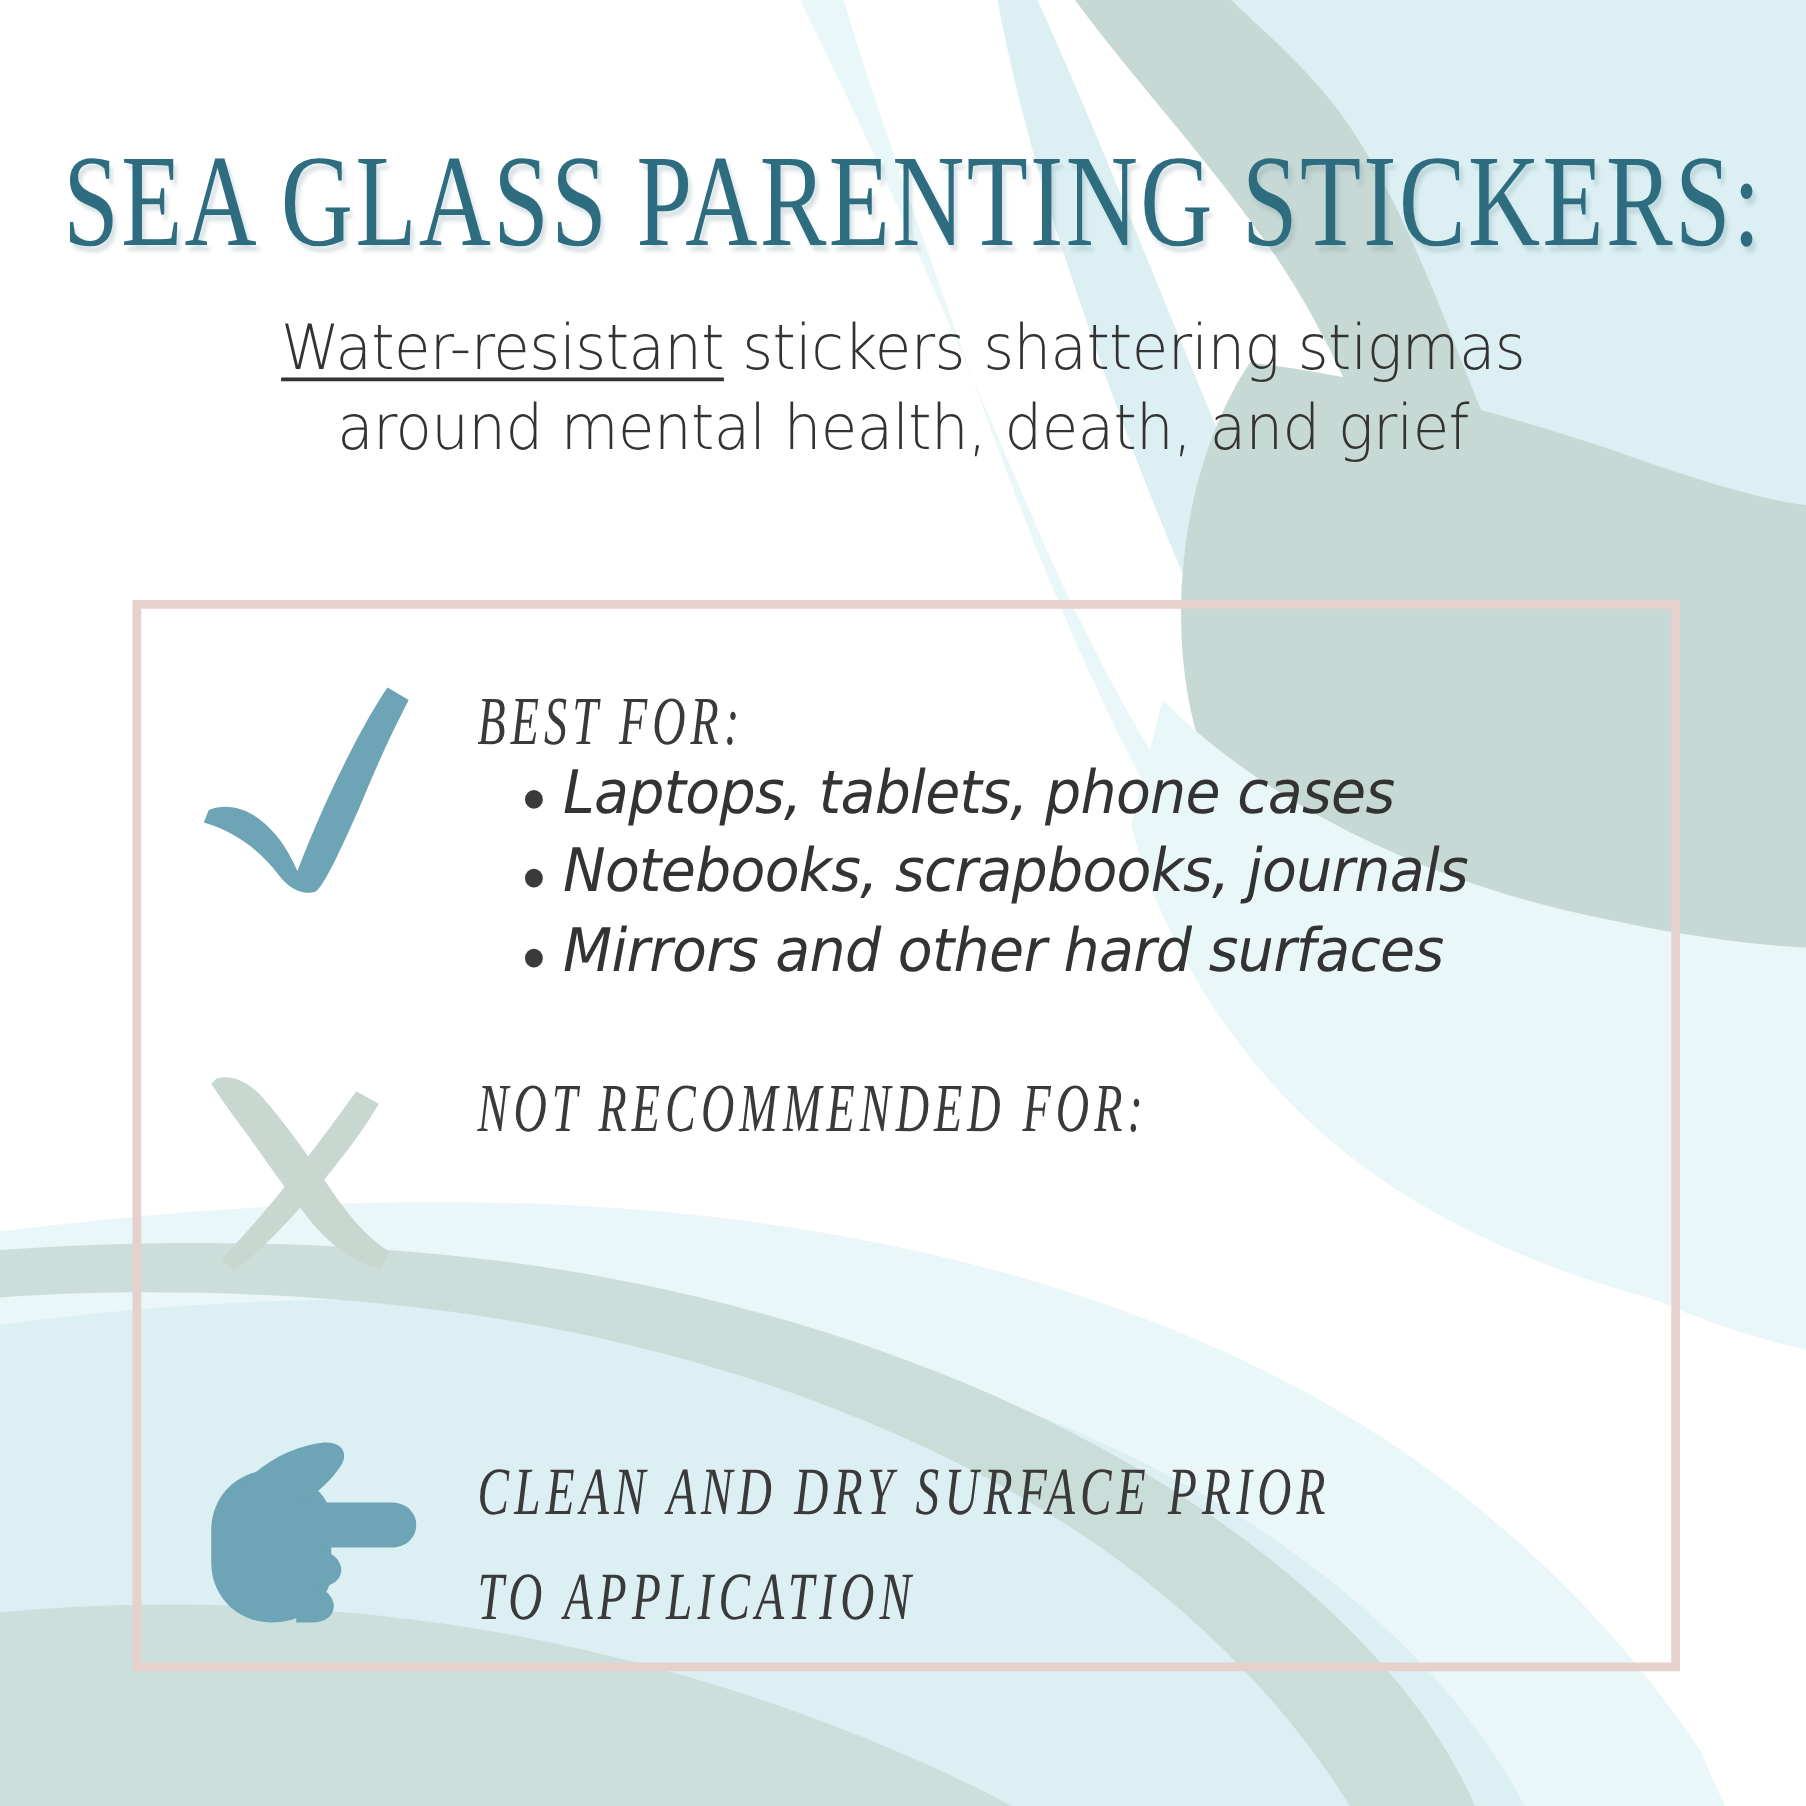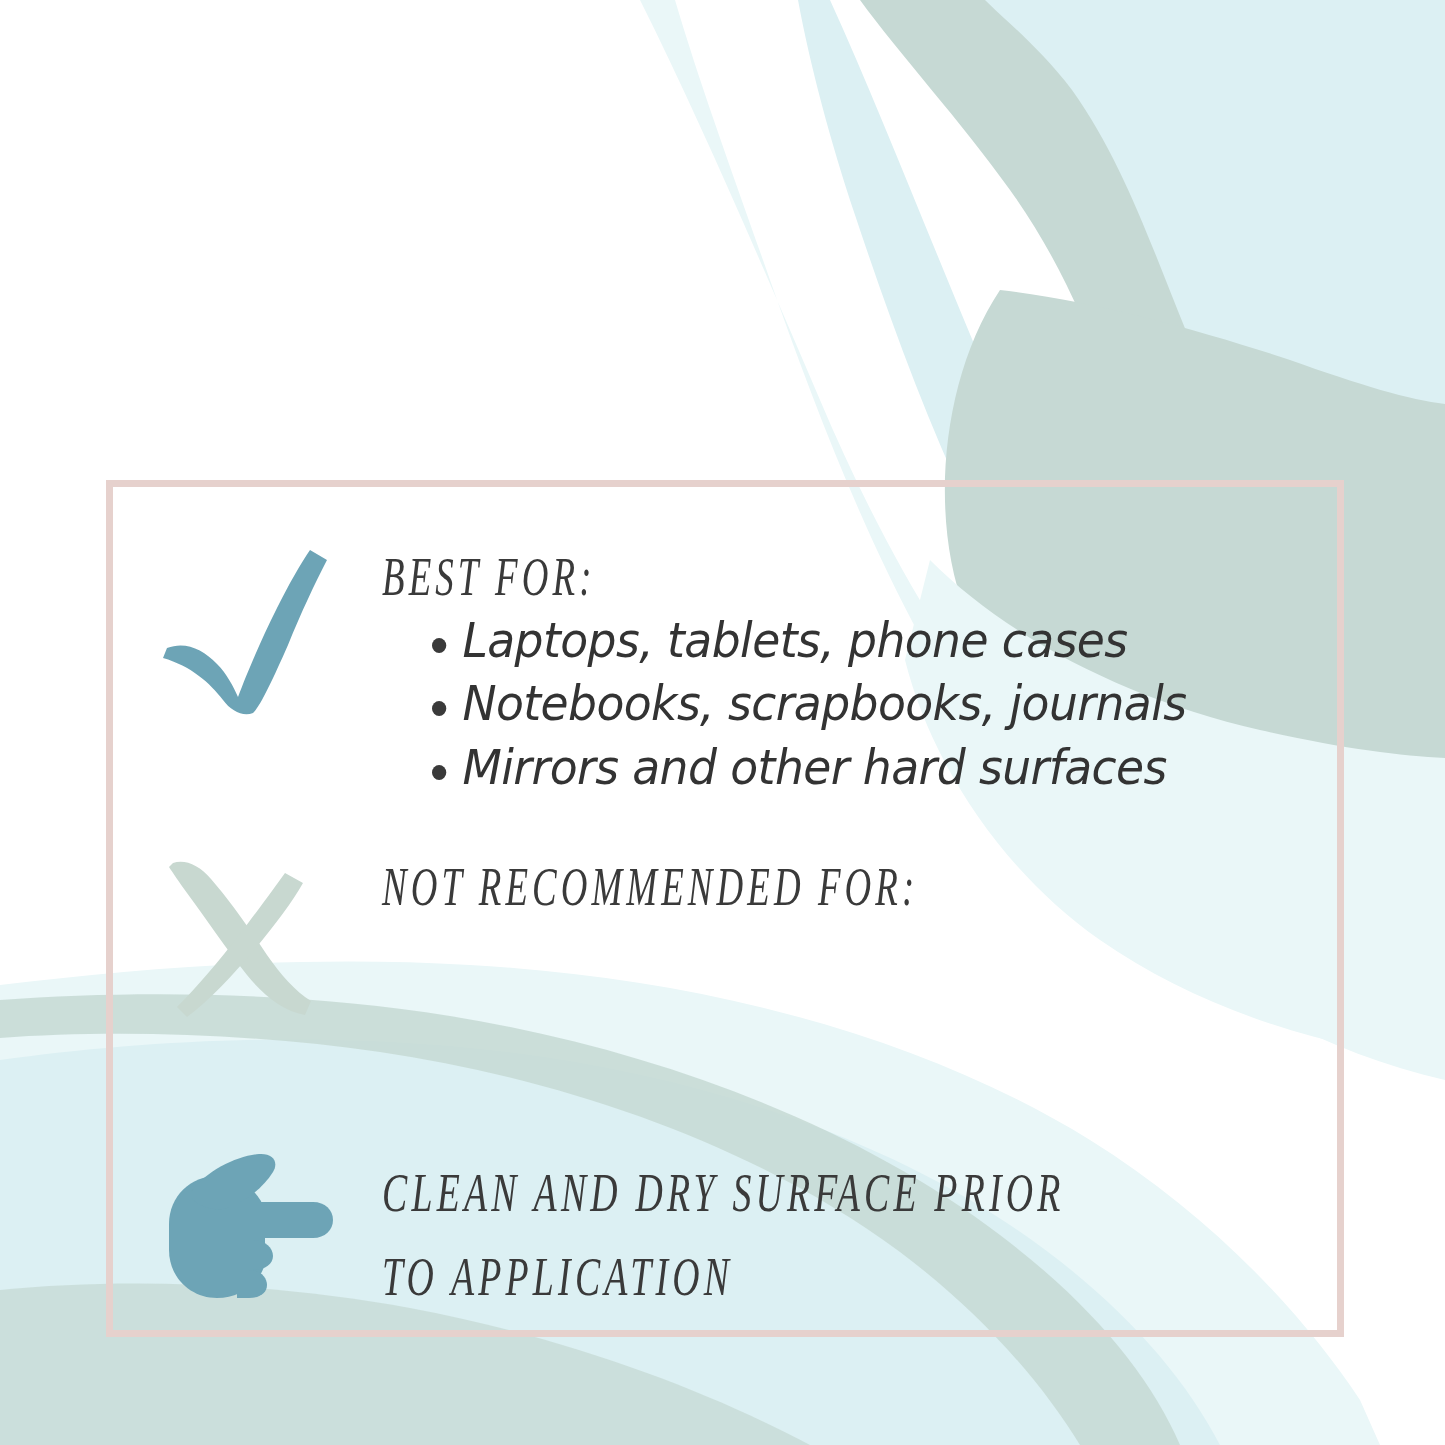"SEA GLASS PARENTING STICKERS:" div { html: none -> <div> <h1>SEA GLASS PARENTING STICKERS:</h1> <div> <span><span>Water-resistant</span><span> stickers shattering stigmas</span></span> <span>around mental health, death, and grief</span> </div> </div> }
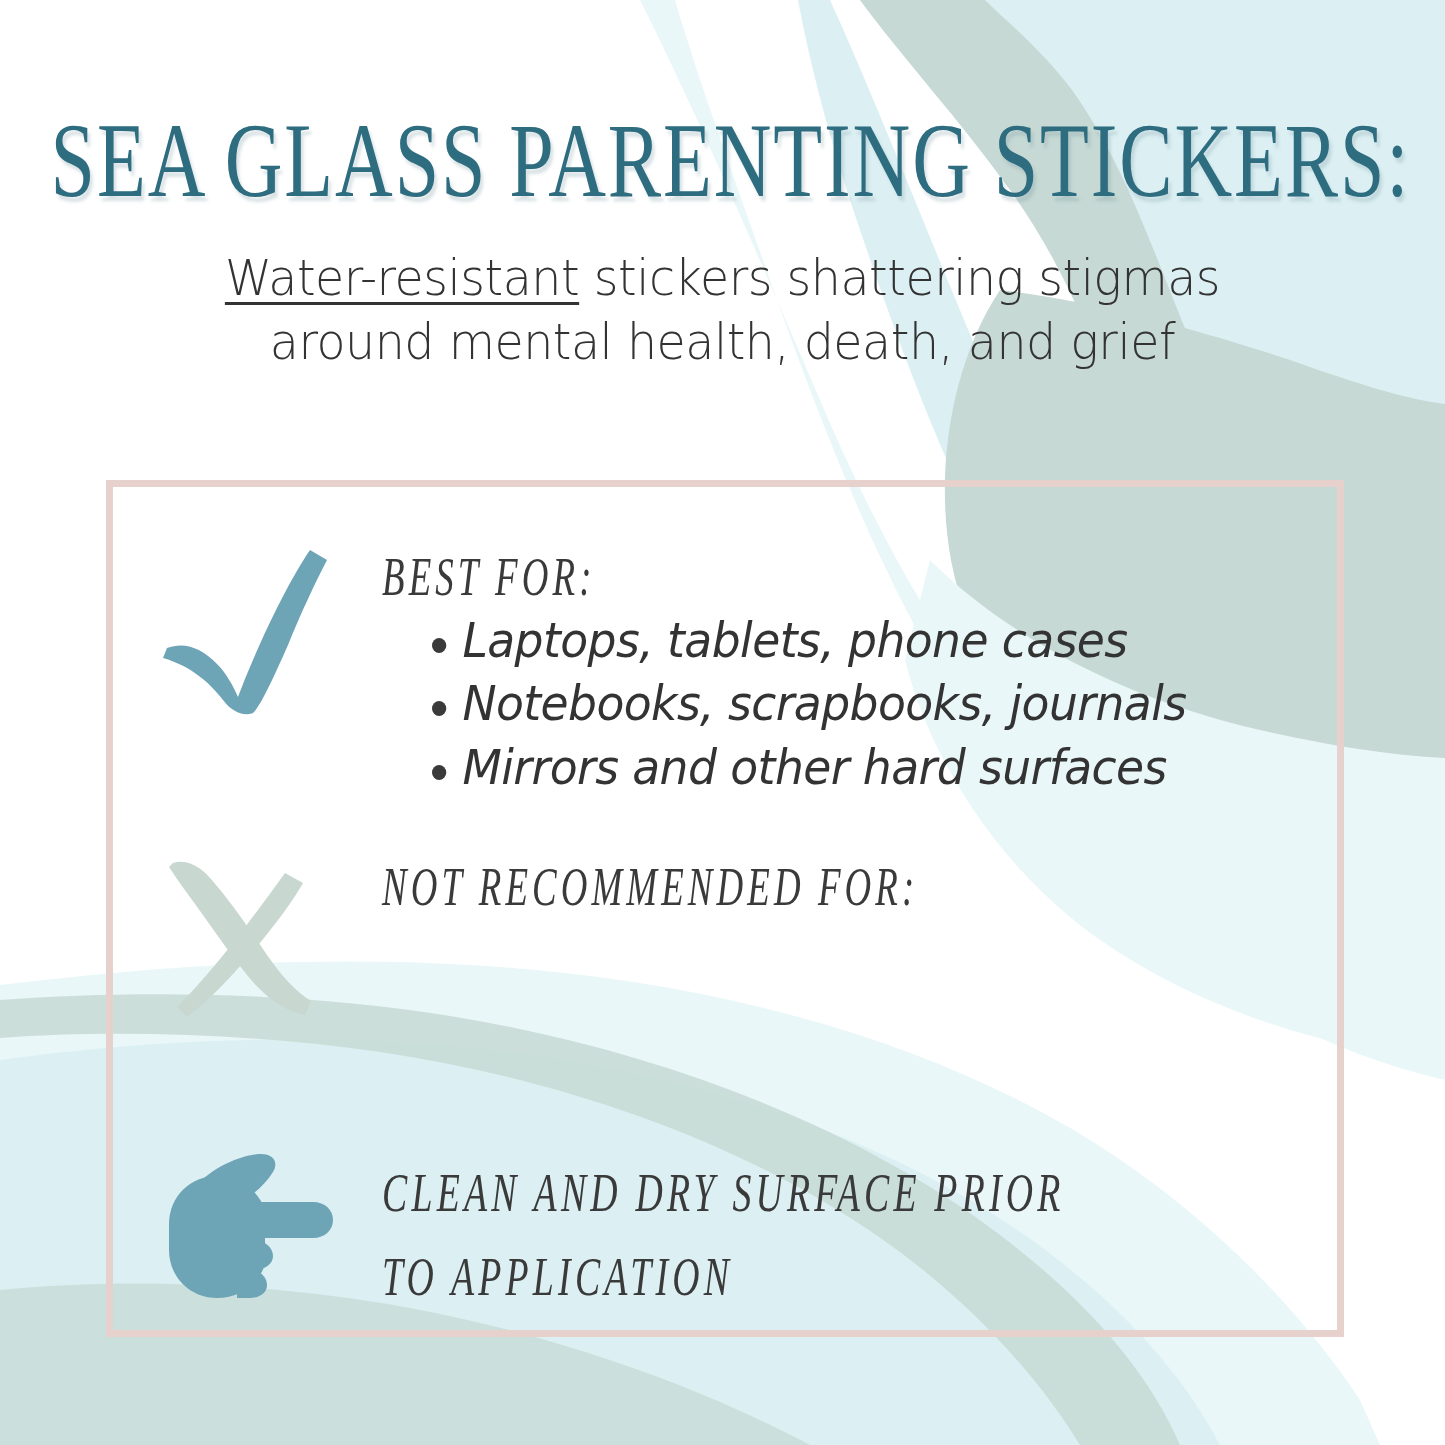"Laptops, tablets, phone cases" ul.bullets { margin: 12px -> 0 }
